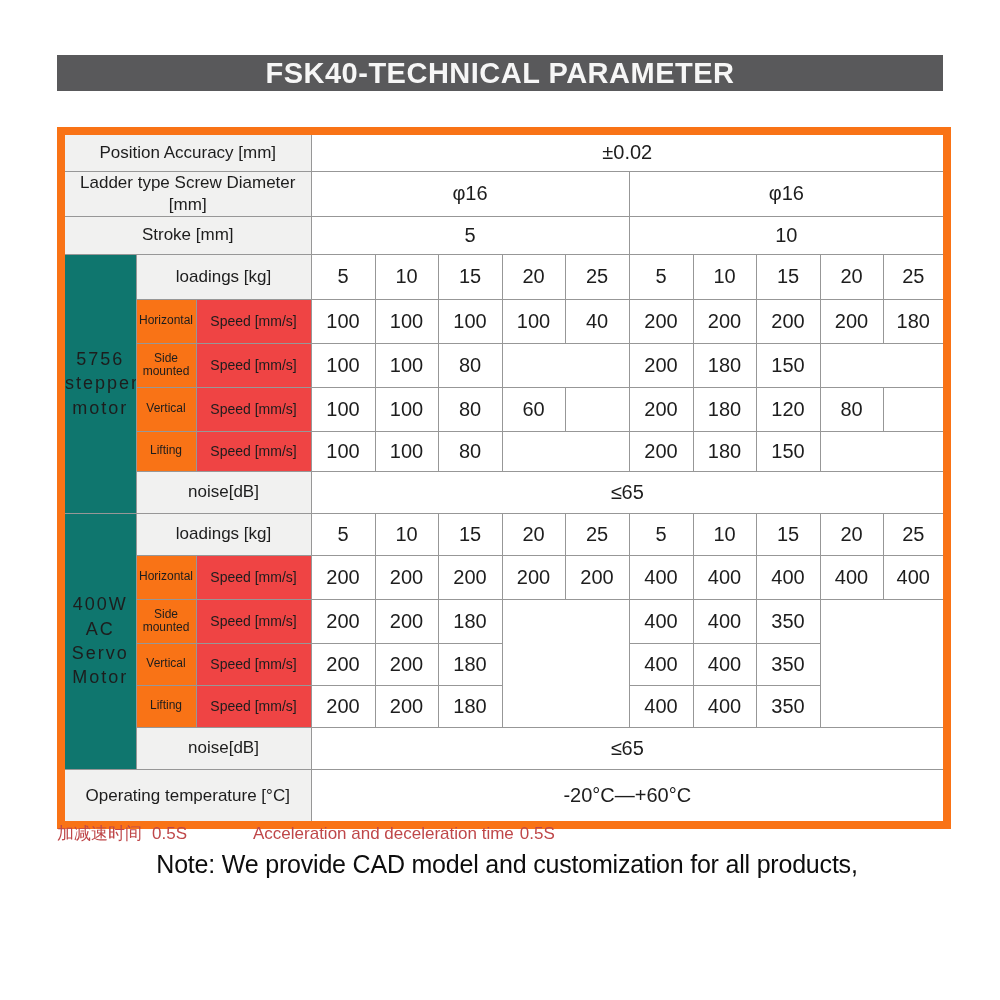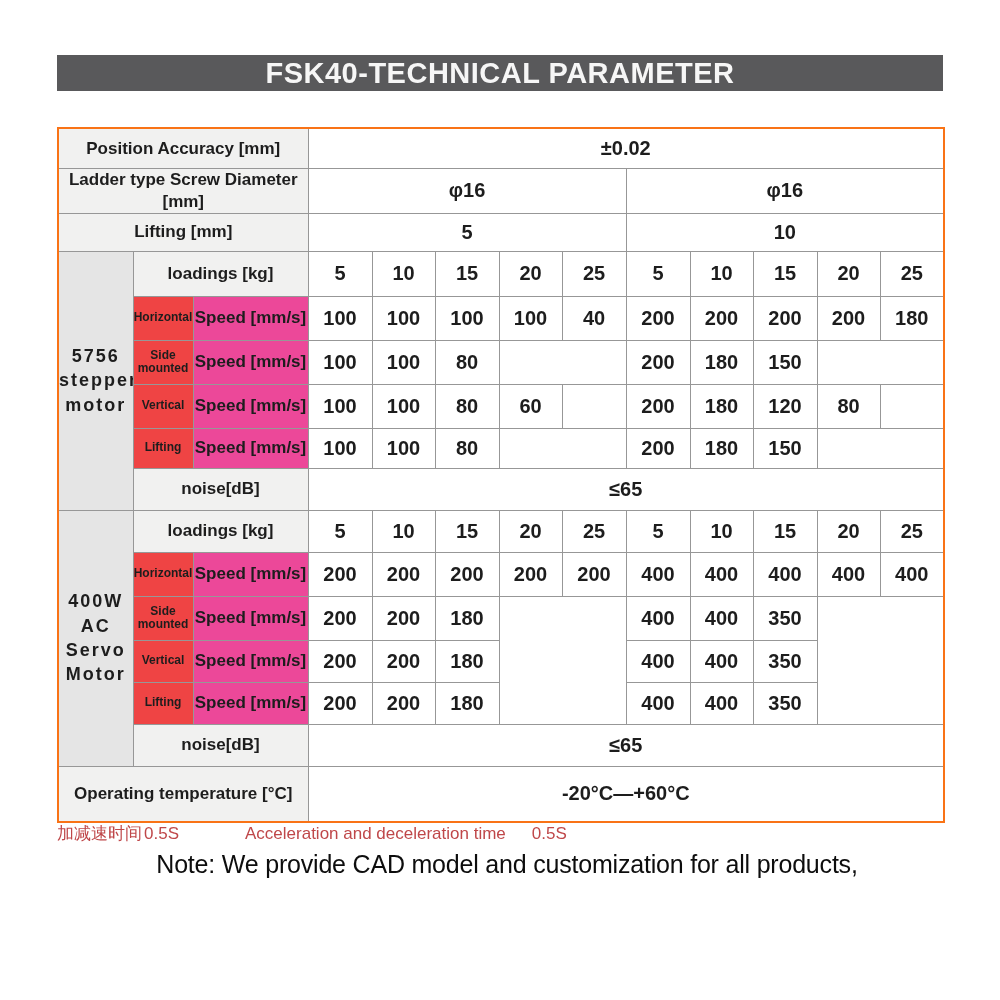"Position Accuracy [mm]" table.spec { border: 2px solid #f97316 -> 8px solid #f97316; font-weight: bold -> none }
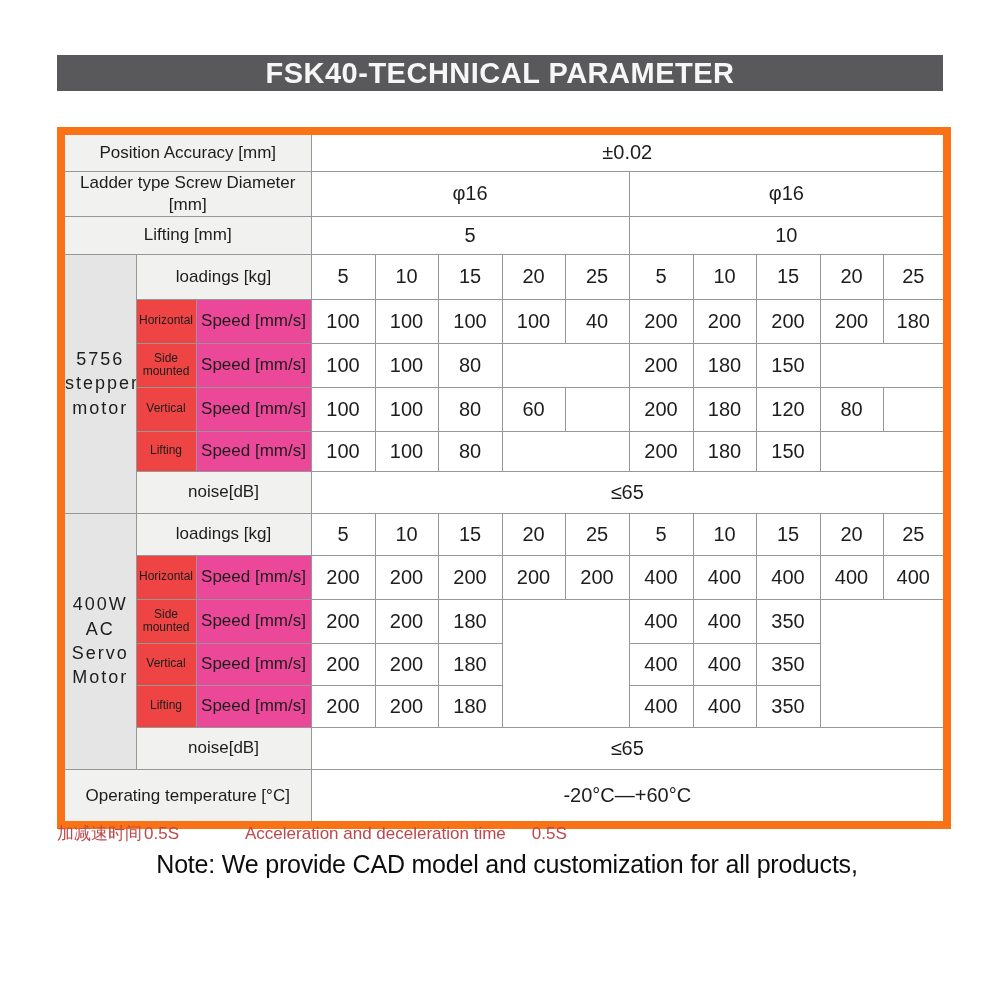"Lifting [mm]" td.lab { text: Lifting -> Stroke }
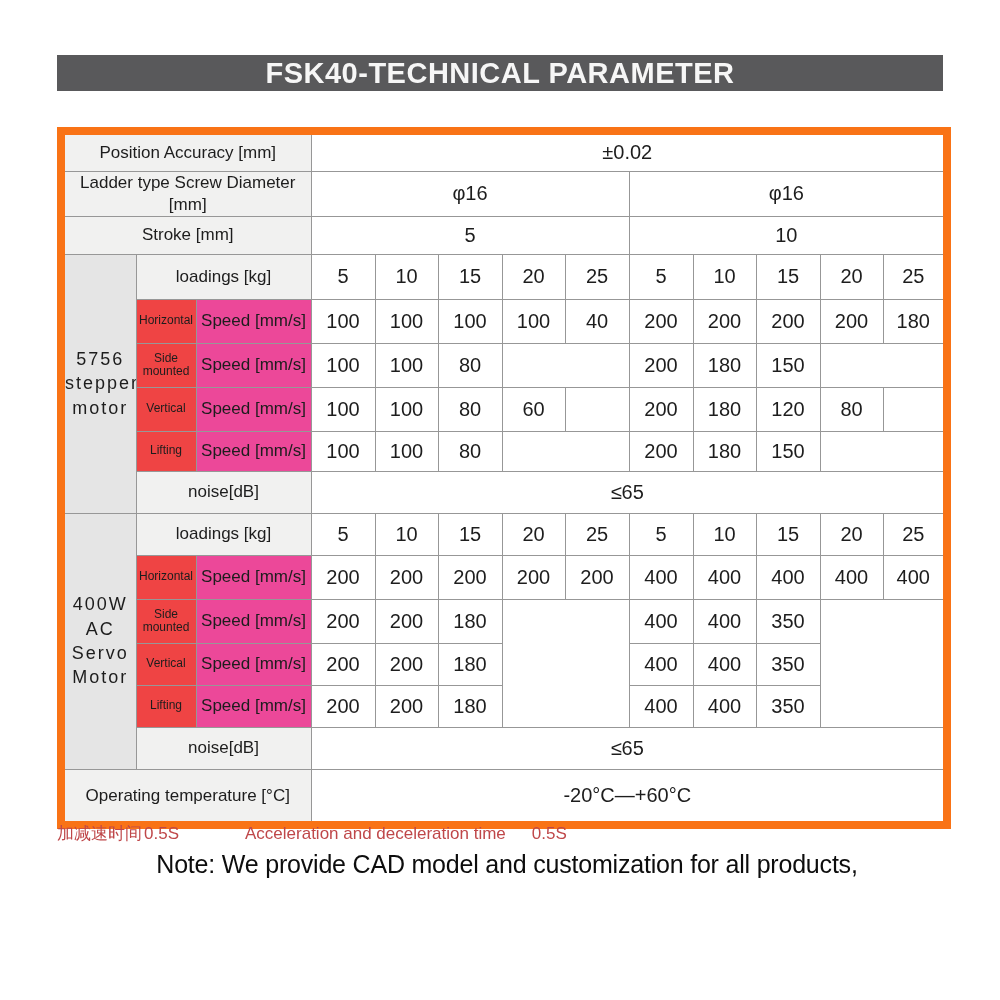"Horizontal" td.orient { background: #ef4444 -> #f97316 }
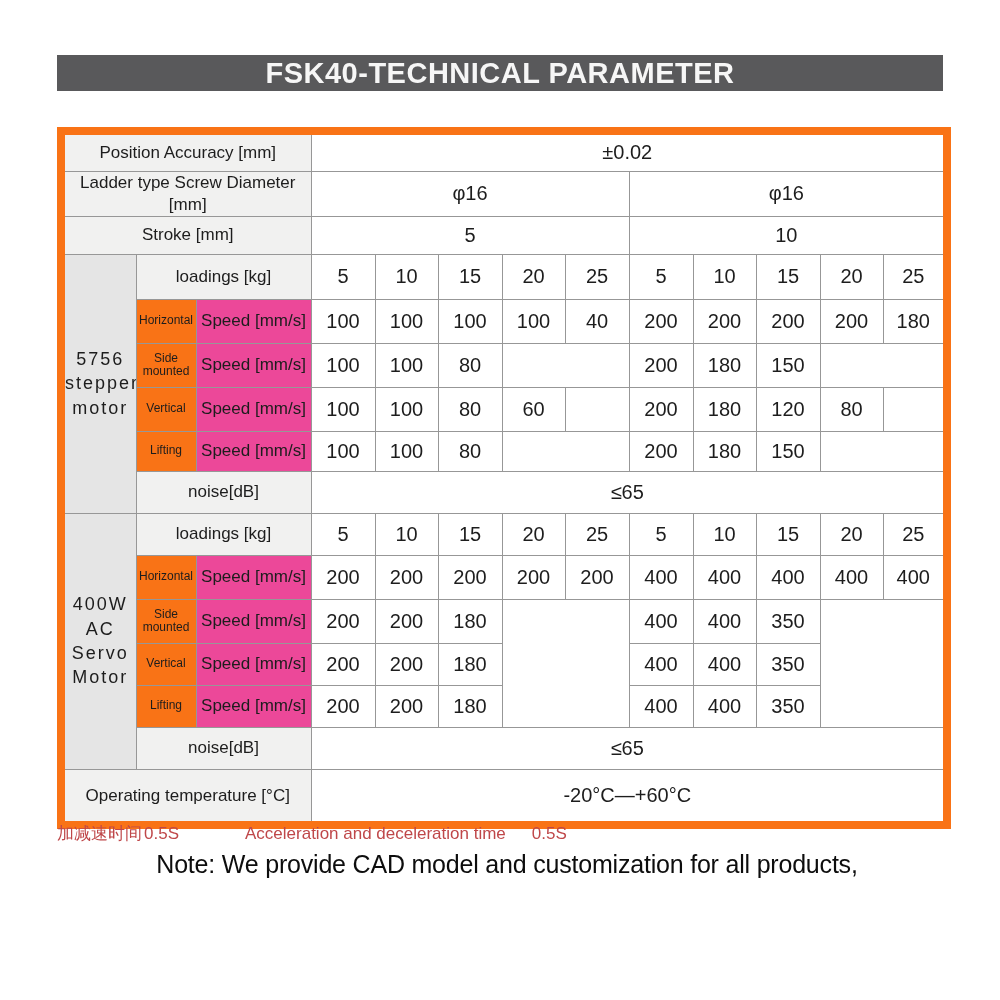"Speed [mm/s]" td.speedlab { background: #ec4899 -> #ef4444; font-size: 17px -> 14px }
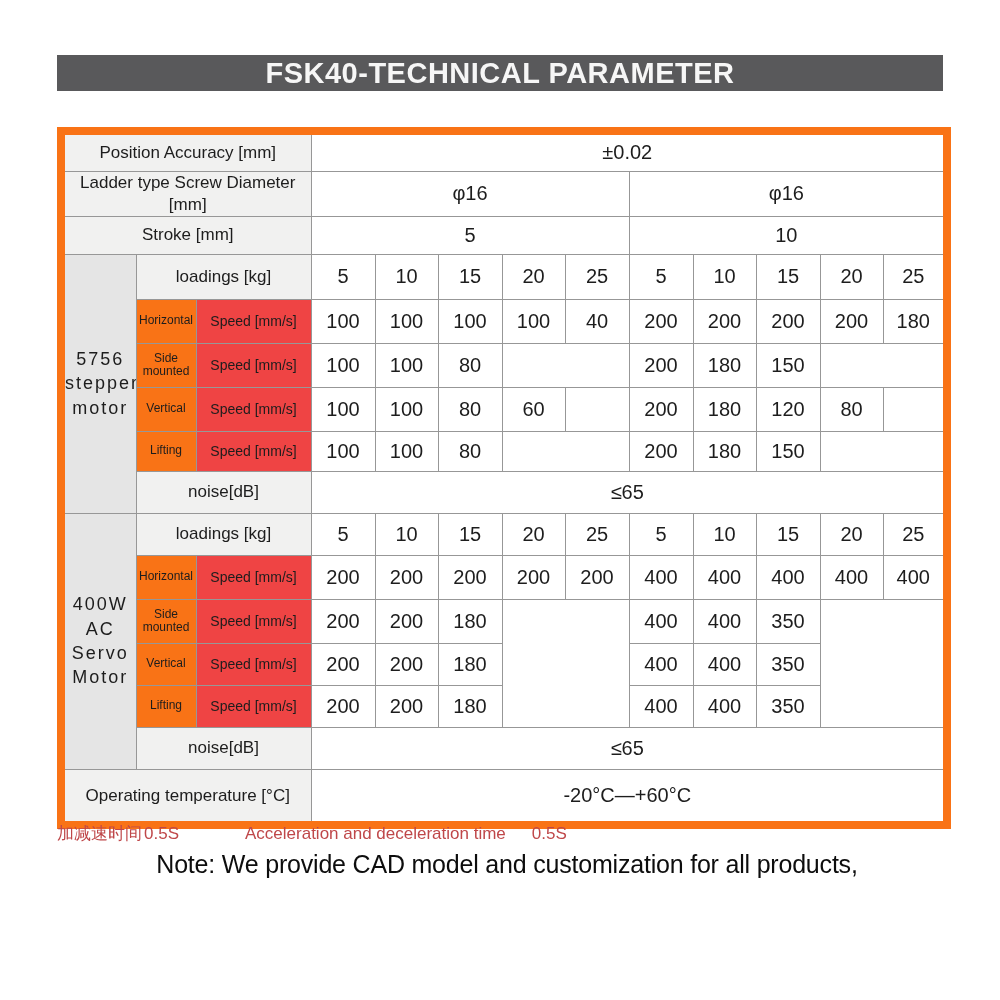"5756" td.motor { background: #e5e5e5 -> #0f766e }
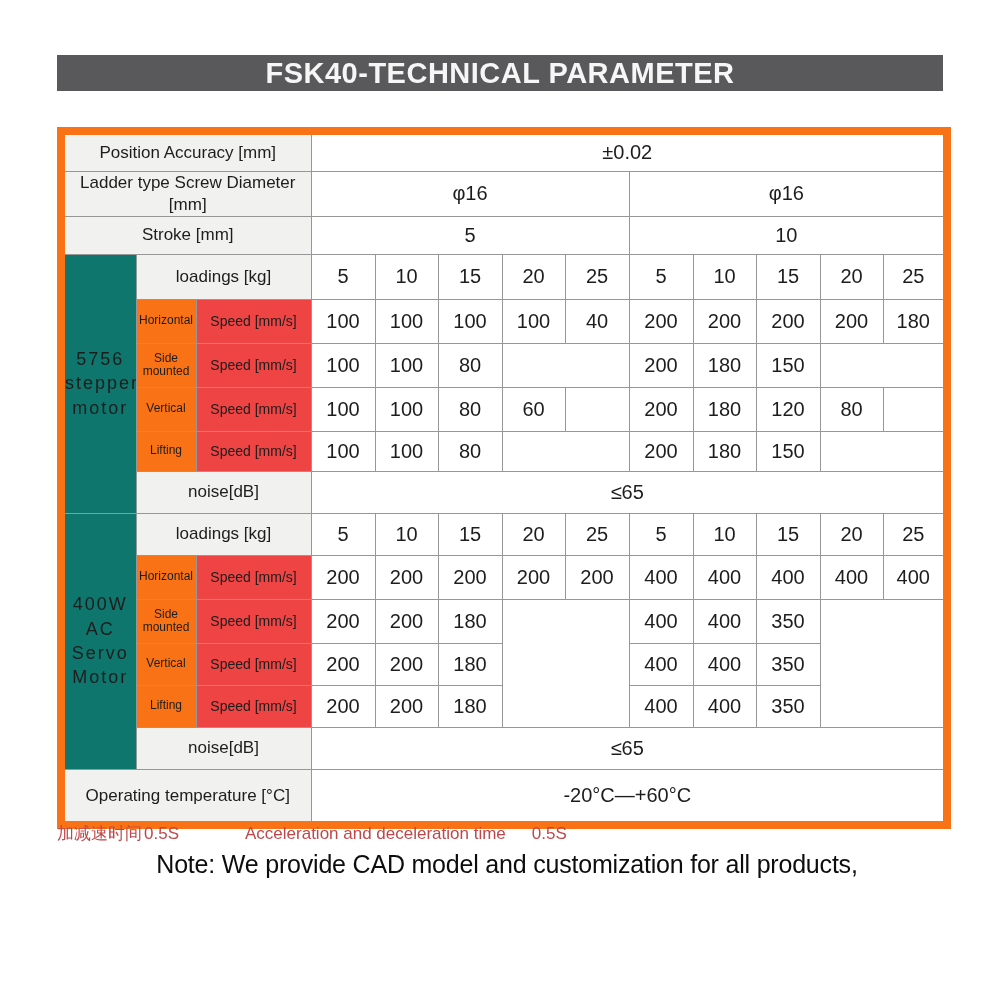"加减速时间" .accel-line .cn-label { margin-right: 2px -> 10px }
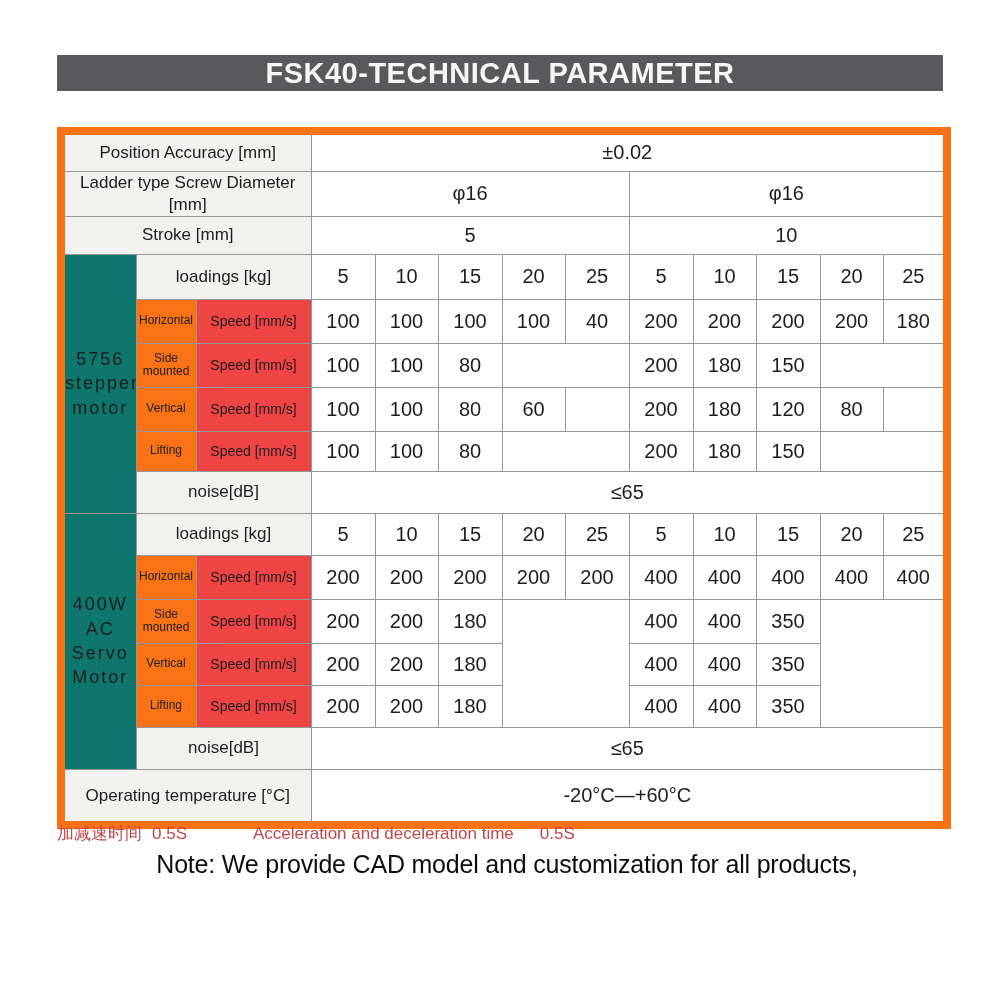"Acceleration and deceleration time" .accel-line .en-label { margin-right: 26px -> 6px }
